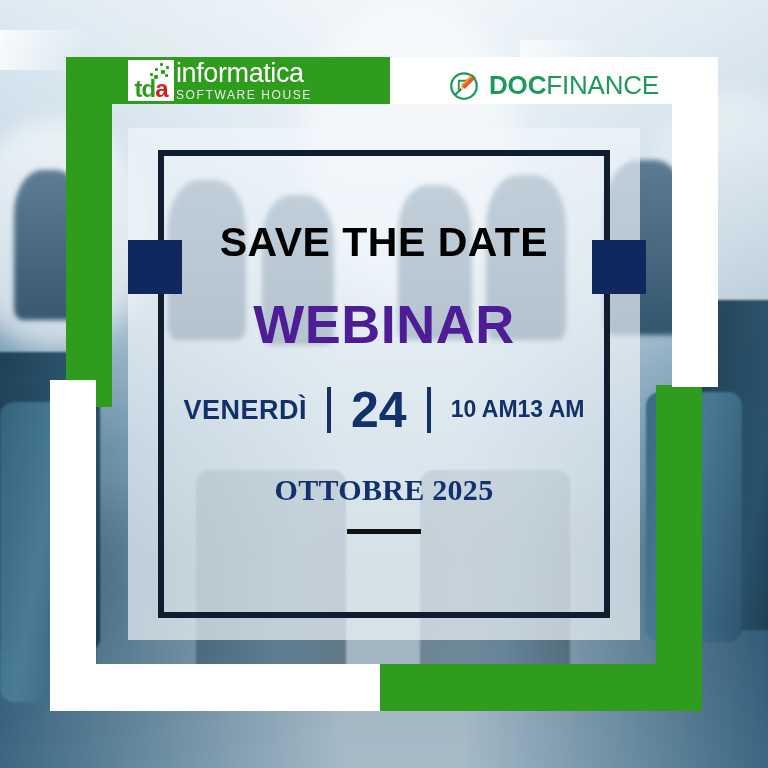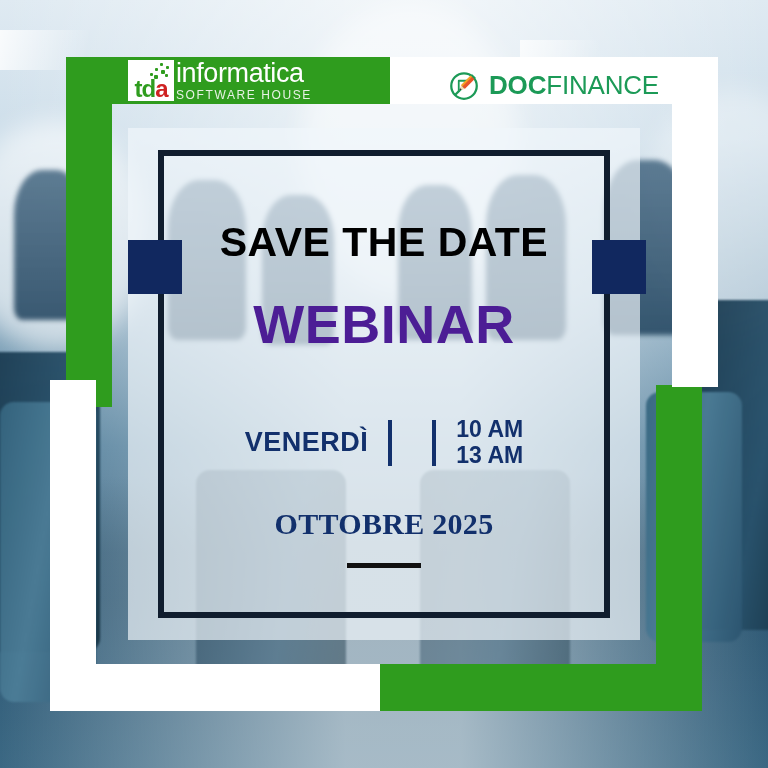"VENERDÌ" #date-row { margin-top: 66px -> 34px }
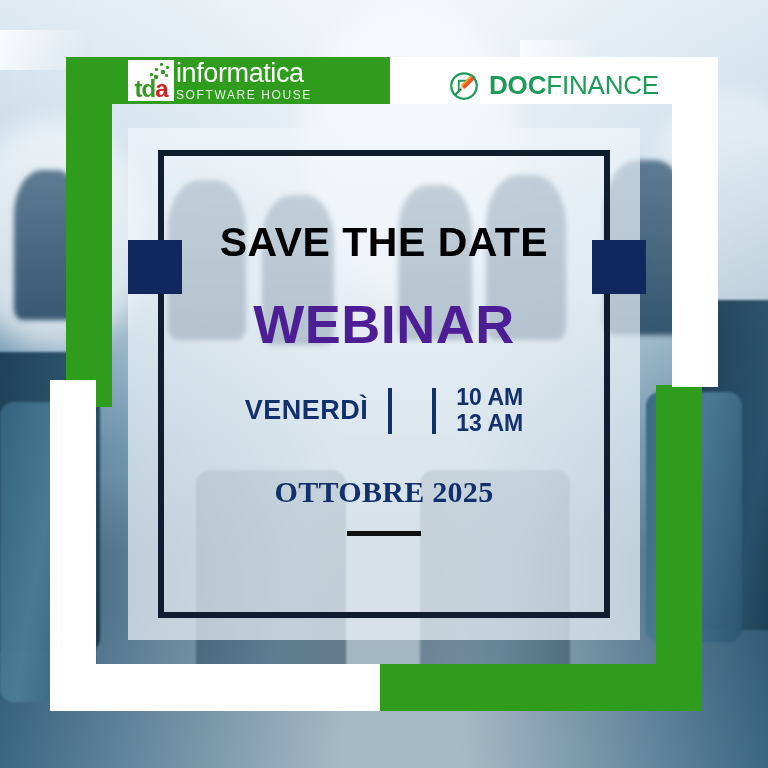"24" div.daynum { html: none -> <div>24</div> }
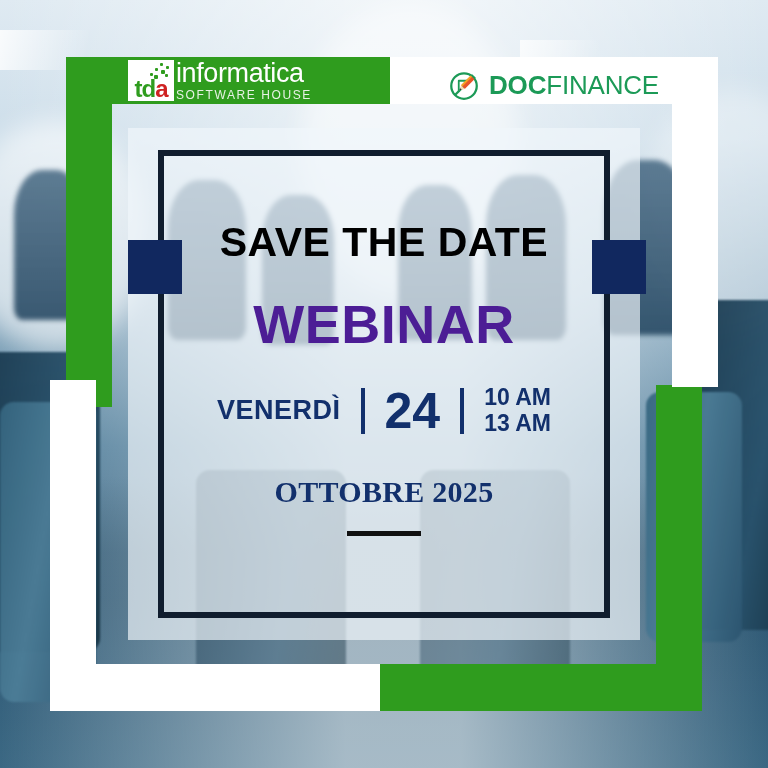"10 AM" #date-row .times { flex-direction: column -> row }
